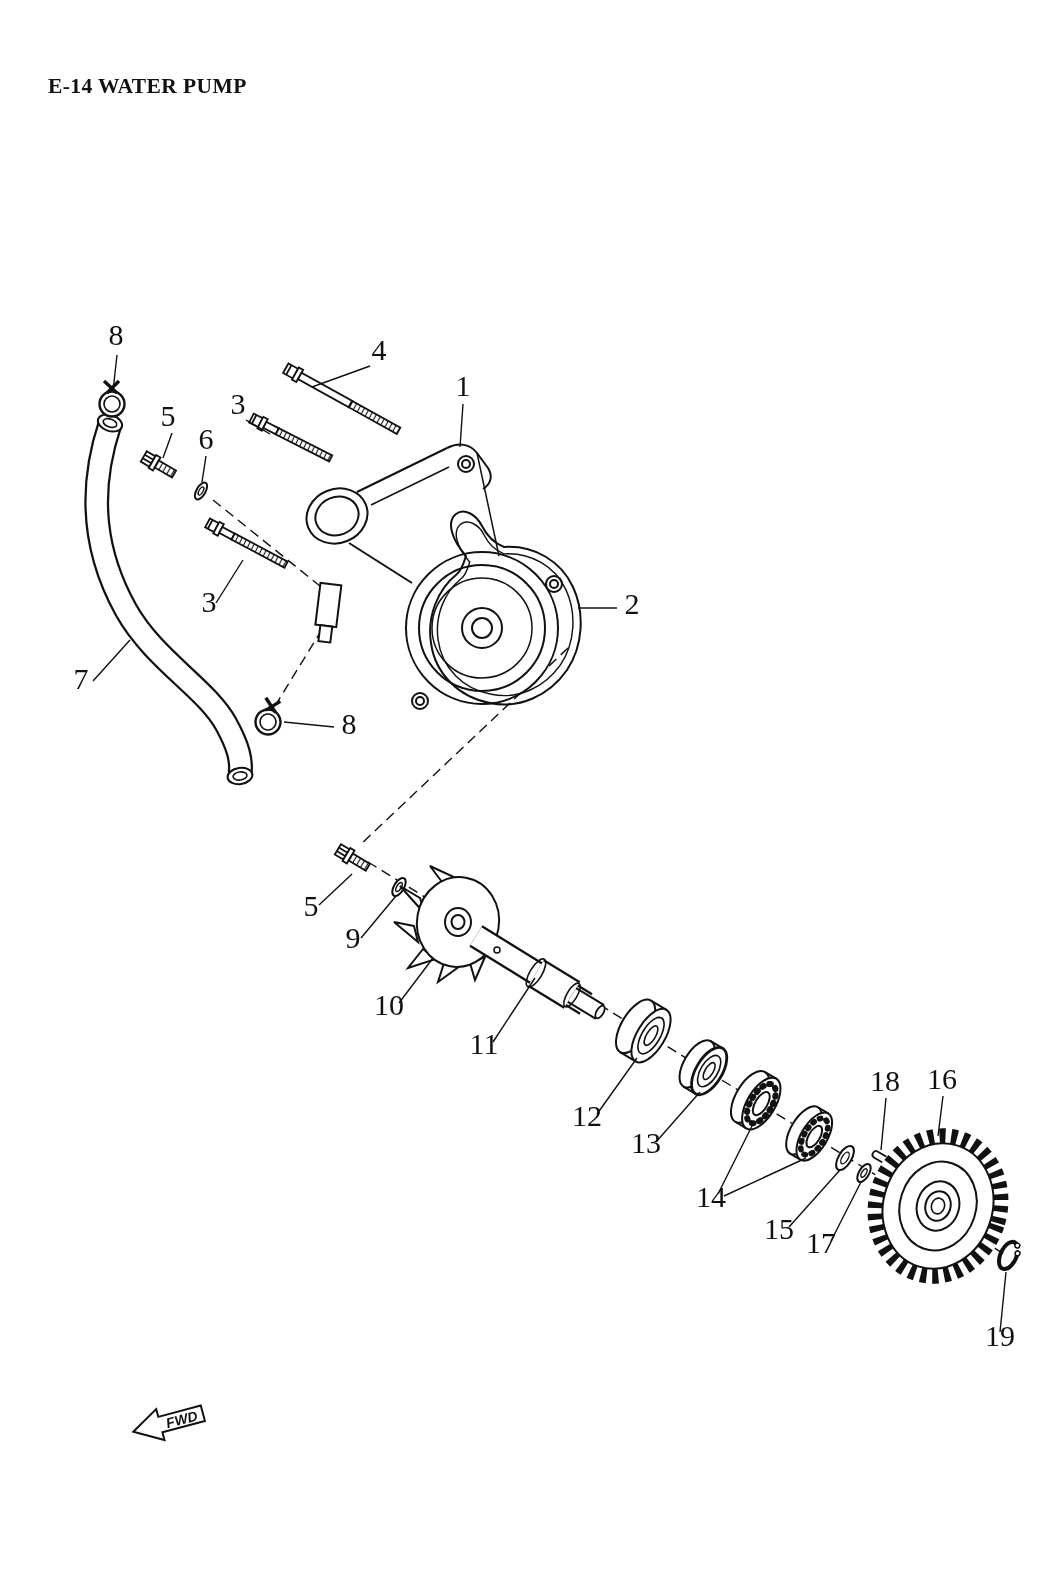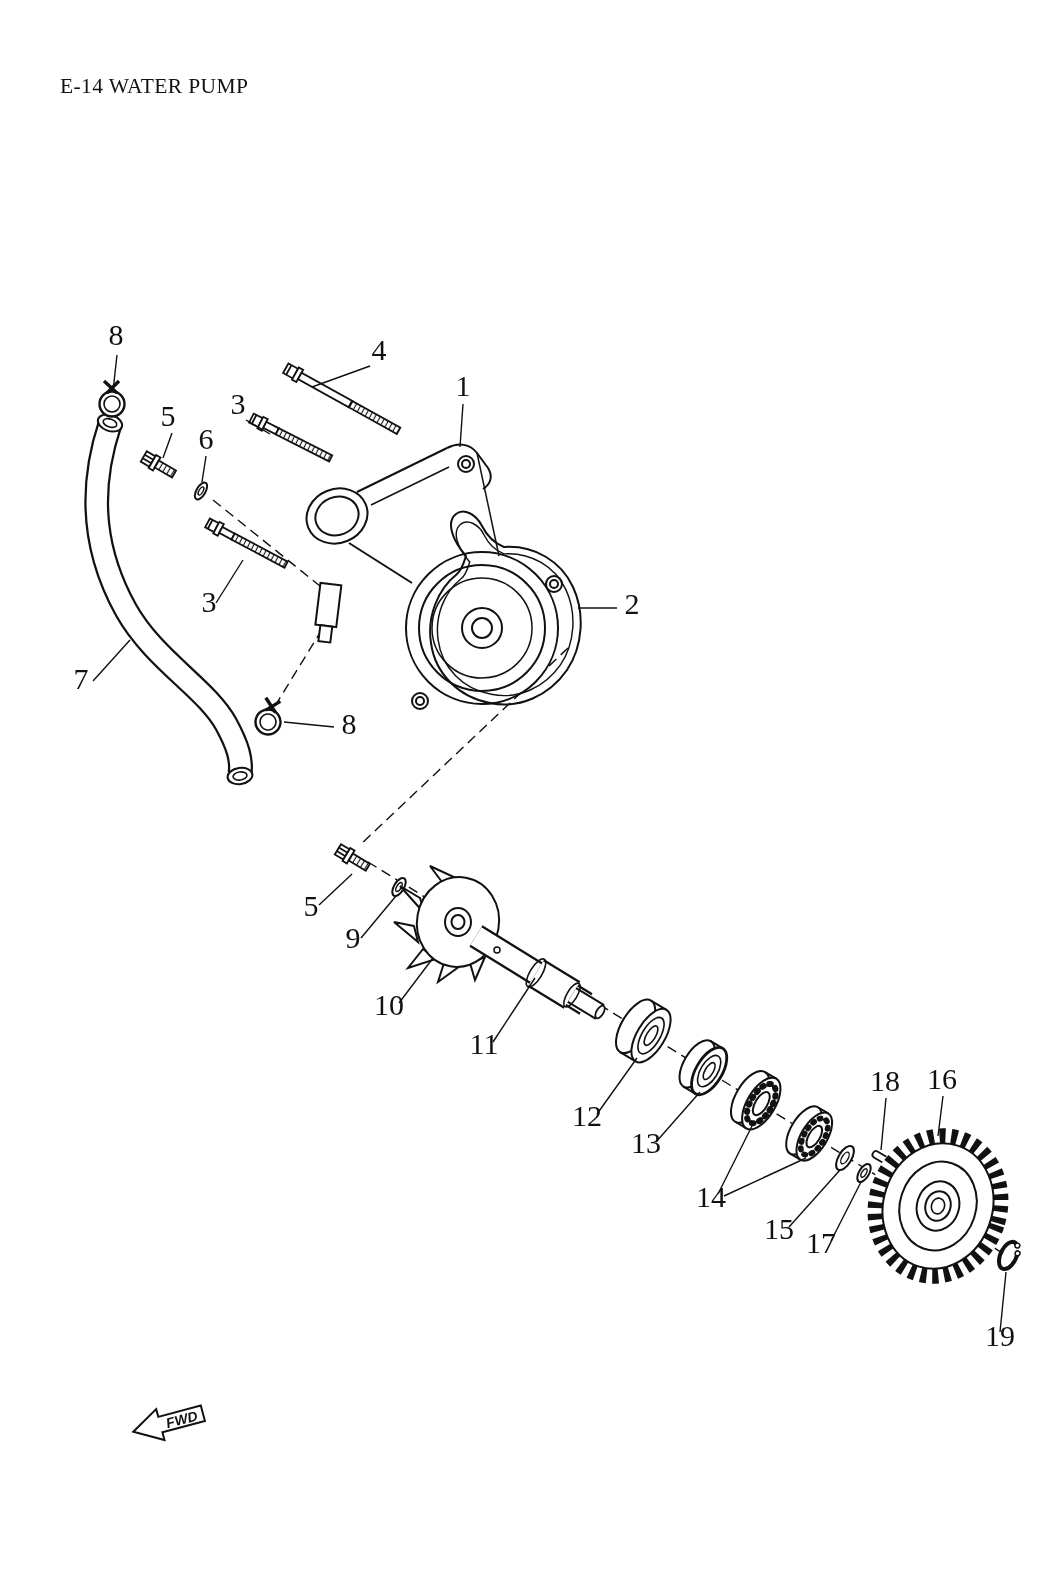"E-14 WATER PUMP" .title { font-weight: 400 -> 700; left: 60px -> 48px }
